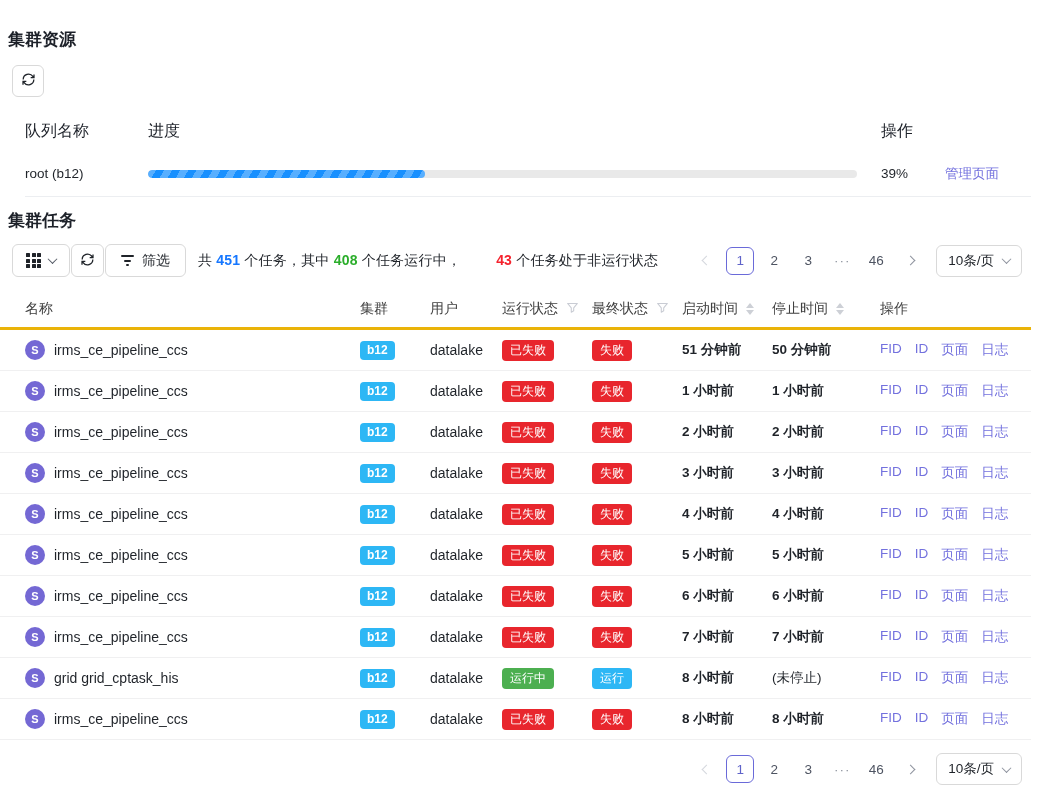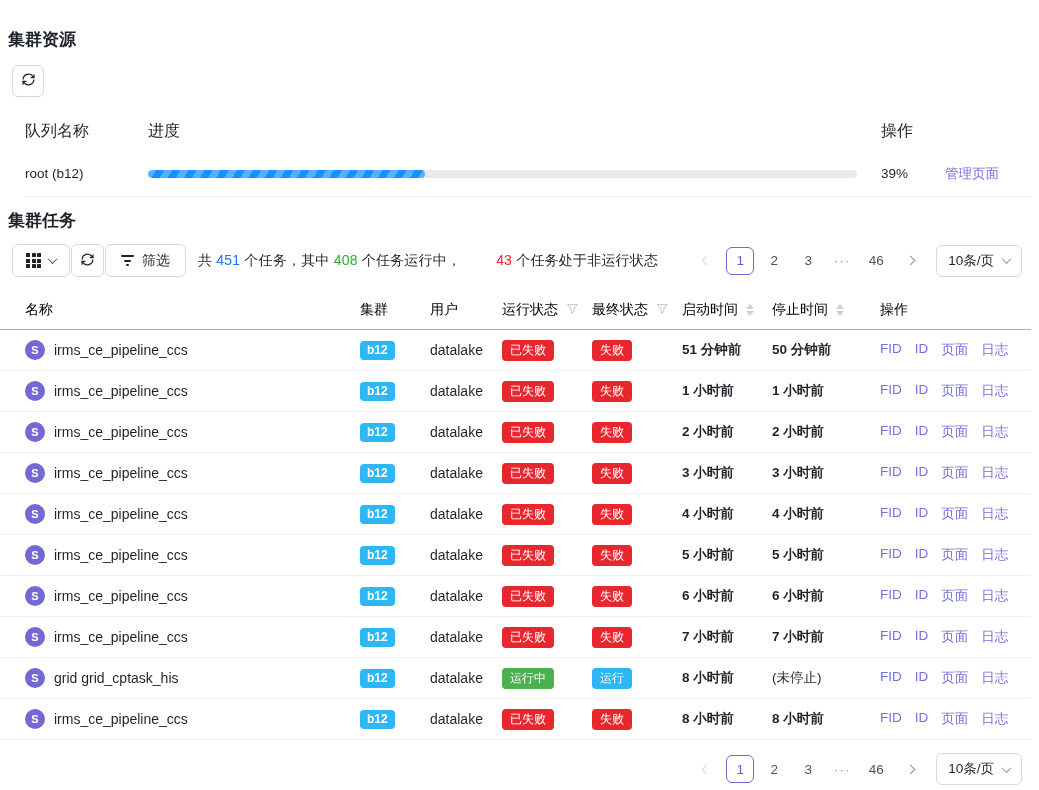"451" .num { font-weight: 400 -> 700 }
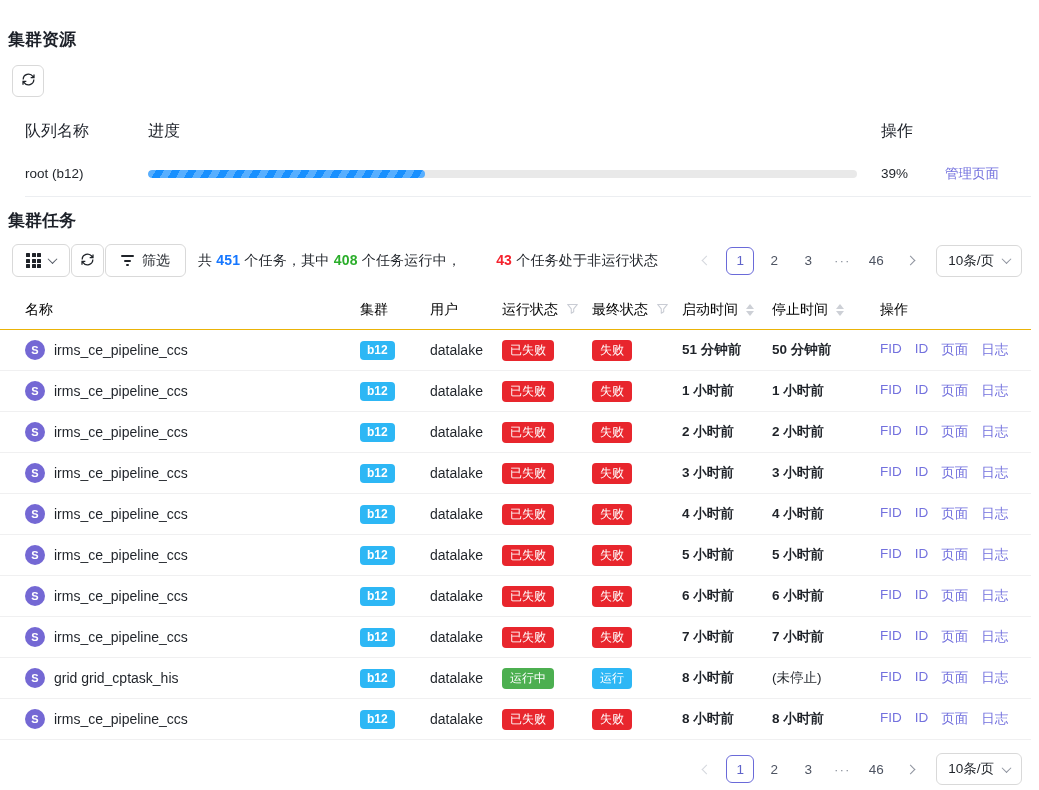"名称" .t-head { border-bottom: 1px solid #eab308 -> 3px solid #eab308; color: #000000 -> #404040 }
